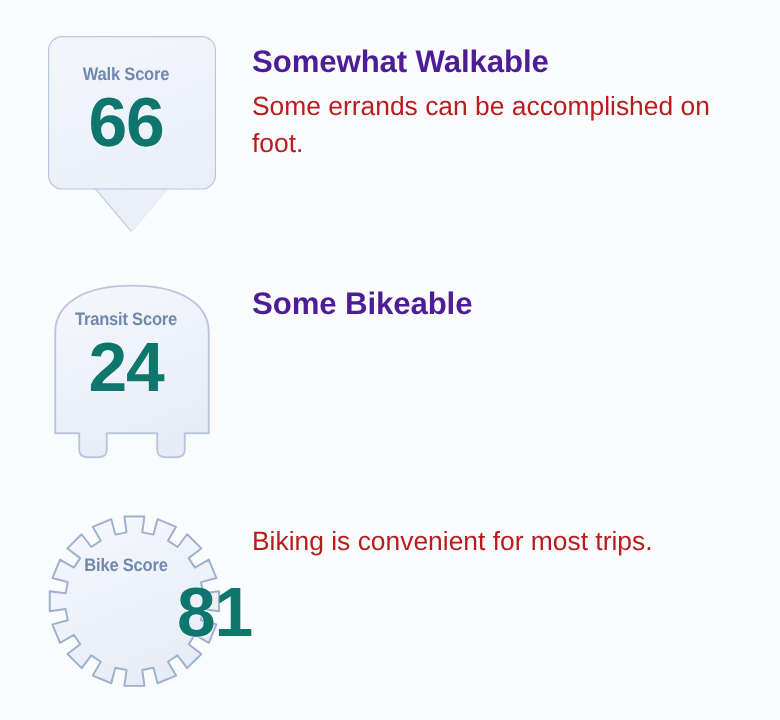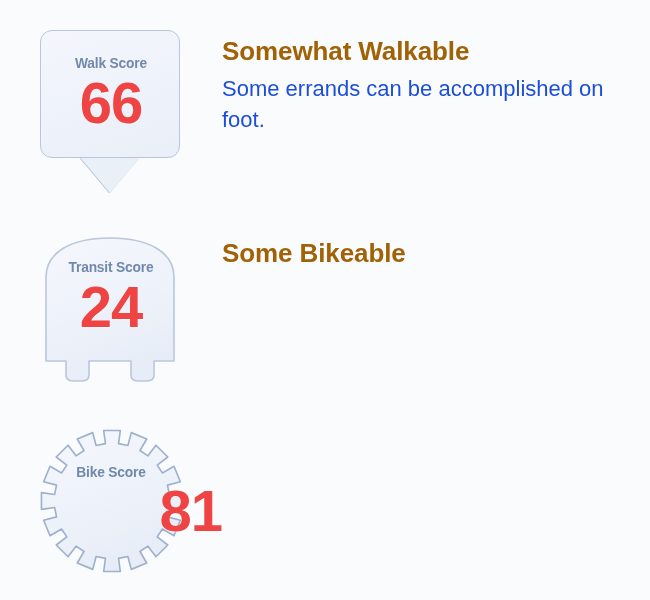"Walk Score" .badge-col { padding-left: 12px -> none }
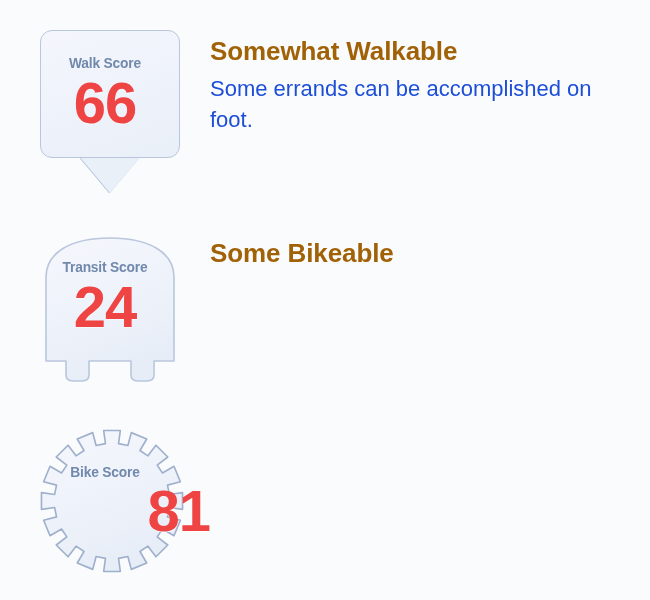"Somewhat Walkable" .score-title { color: #a16207 -> #4c1d95 }
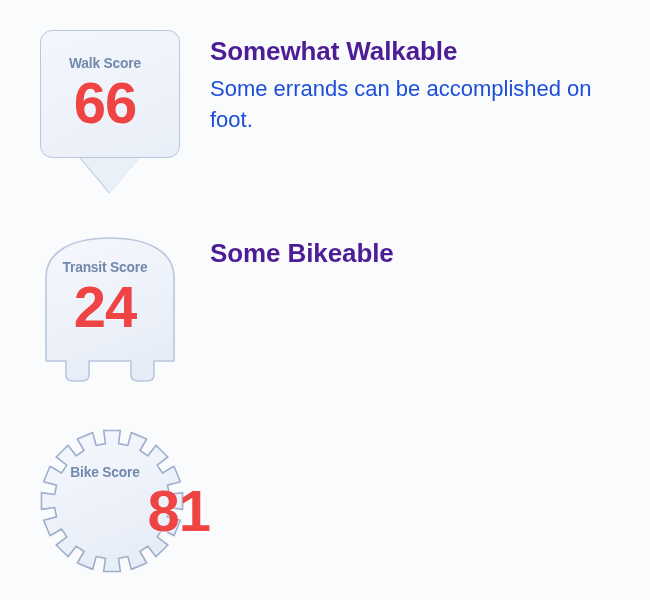"66" .badge-value { color: #ef4444 -> #0f766e }
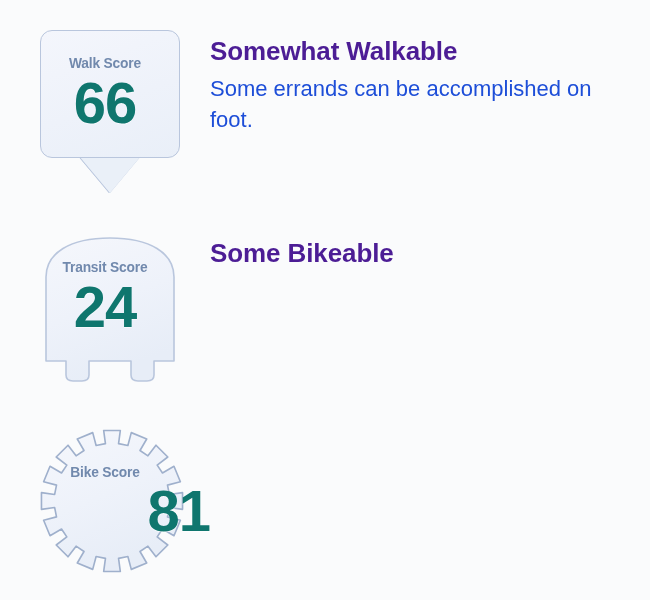"Some errands can be accomplished" .score-desc { color: #1d4ed8 -> #b91c1c }
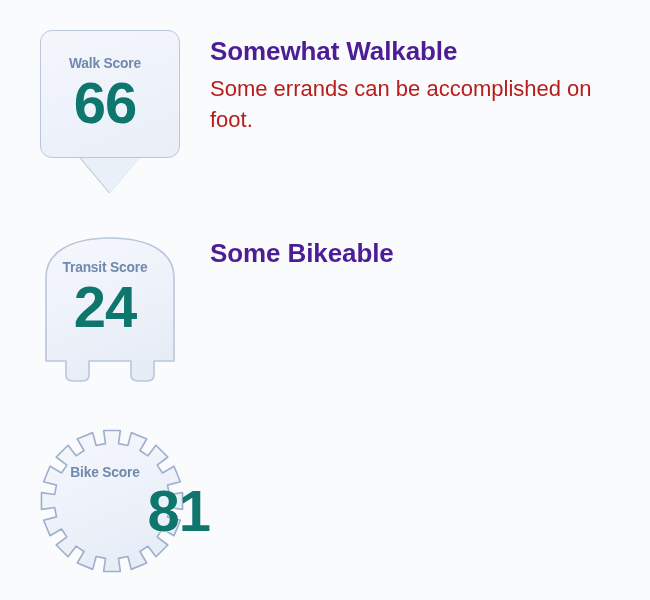"Biking is convenient for most" p.score-desc { html: none -> <p>Biking is convenient for most trips.</p> }
